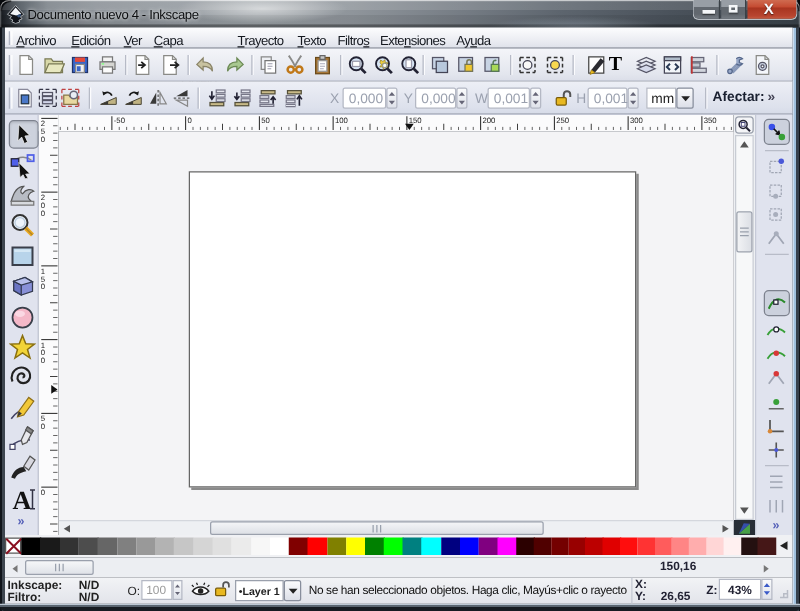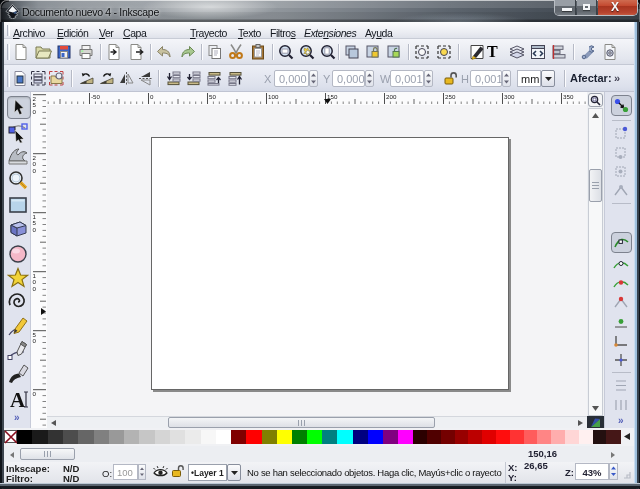"Extensiones" div.t { font-style: italic -> none }
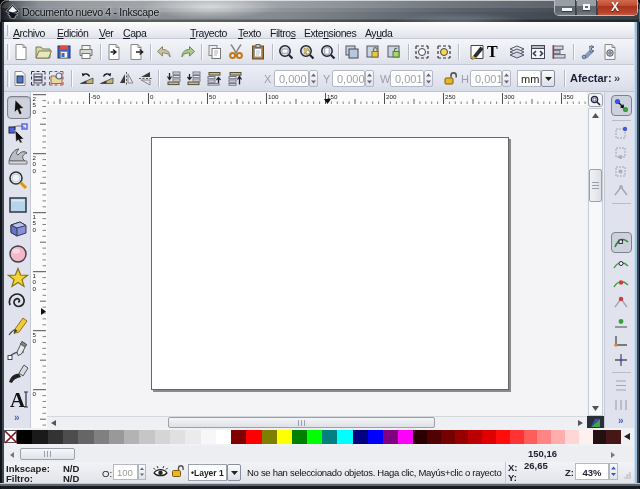"26,65" div.t { text-align: left -> center; top: 460px -> 472px }
